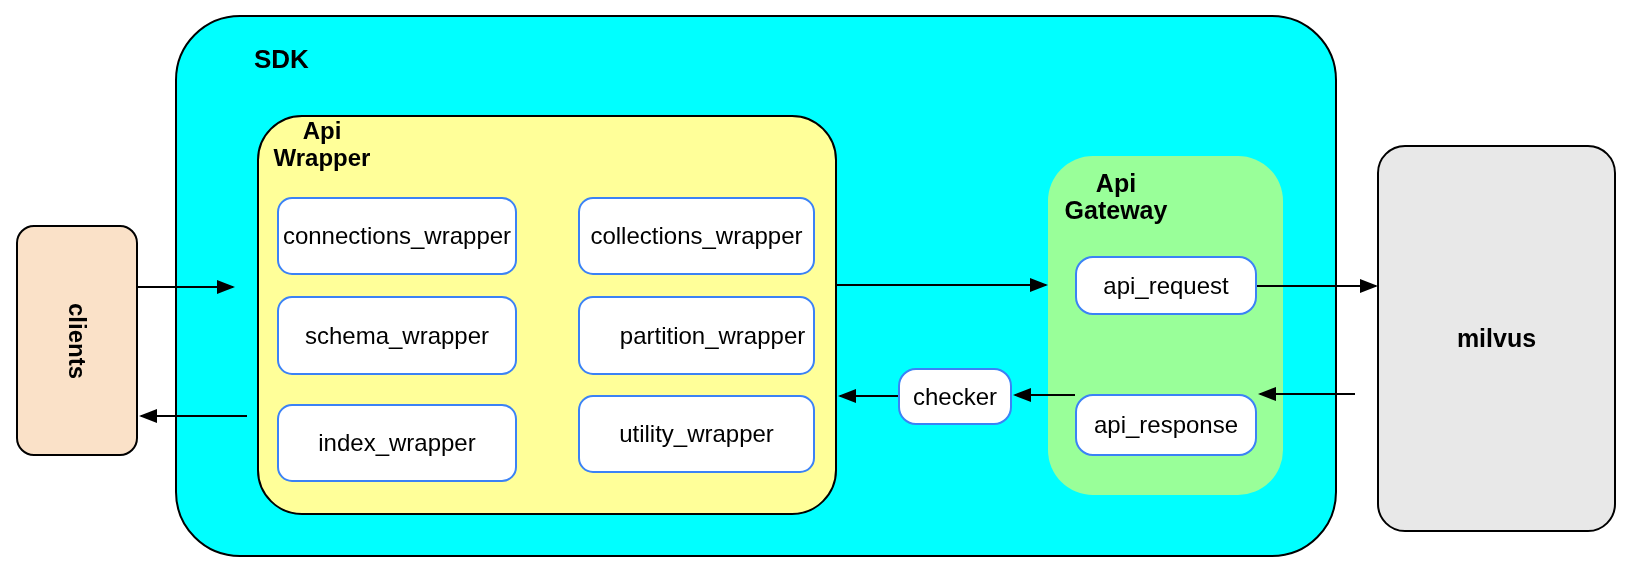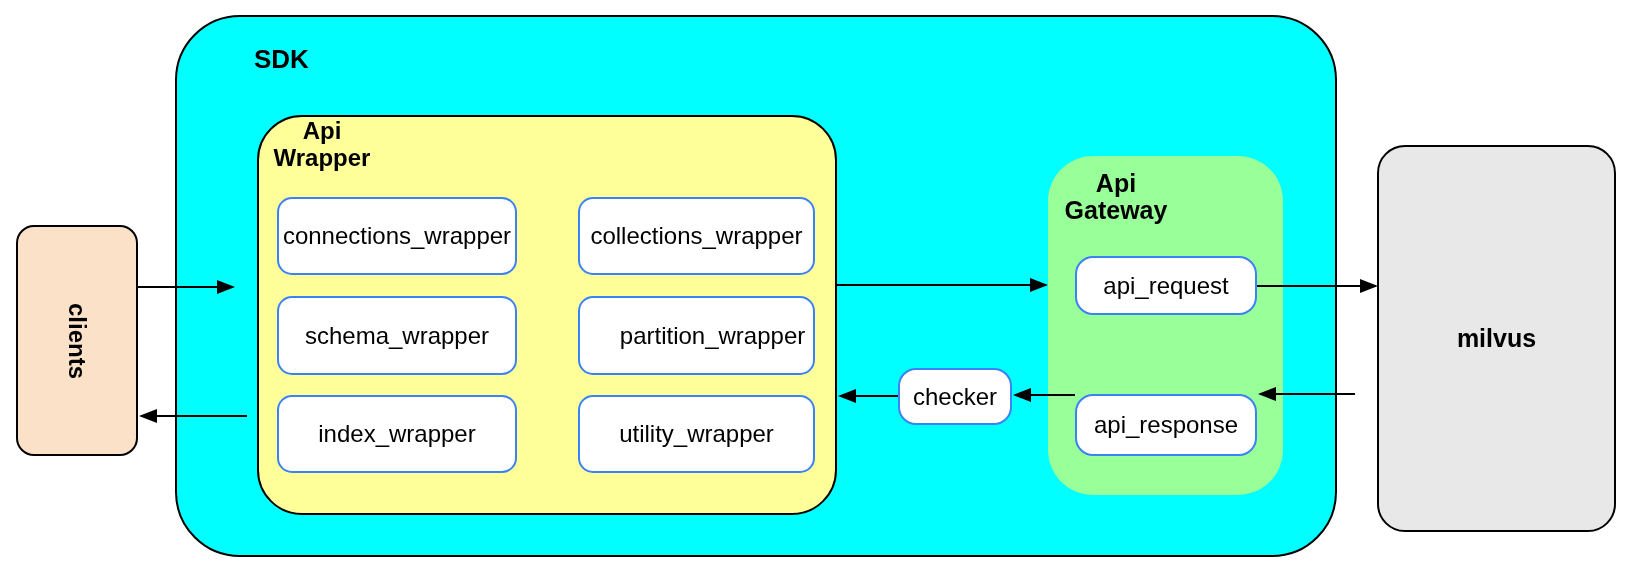"index_wrapper" div.module { top: 395px -> 404px }
